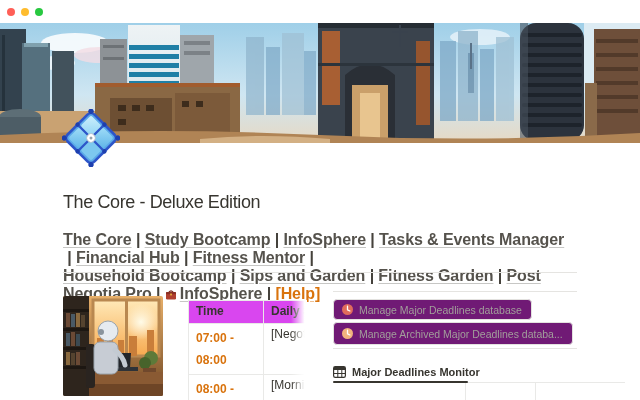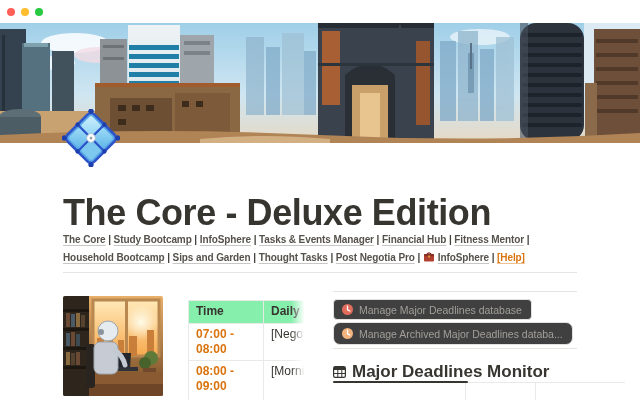"The Core - Deluxe Edition" .title { font-size: 36px -> 18px; font-weight: 700 -> 400 }
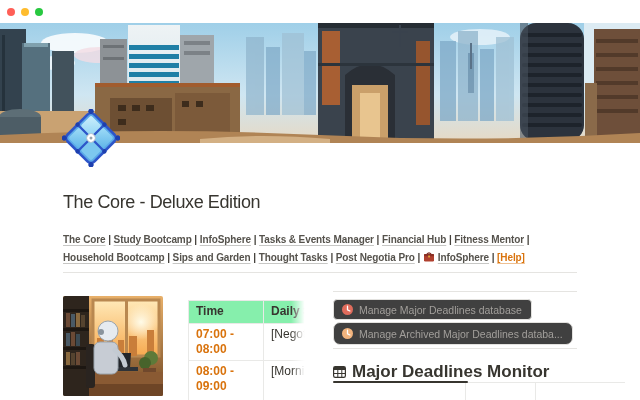"The Core | Study Bootcamp" .nav { font-size: 10px -> 16px }
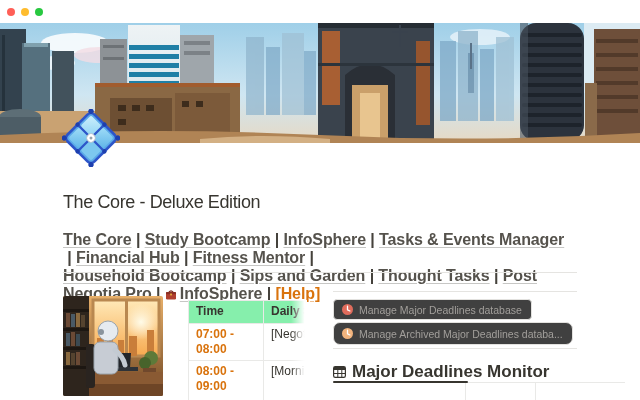"Thought Tasks" span.lnk { text: Thought Tasks -> Fitness Garden }
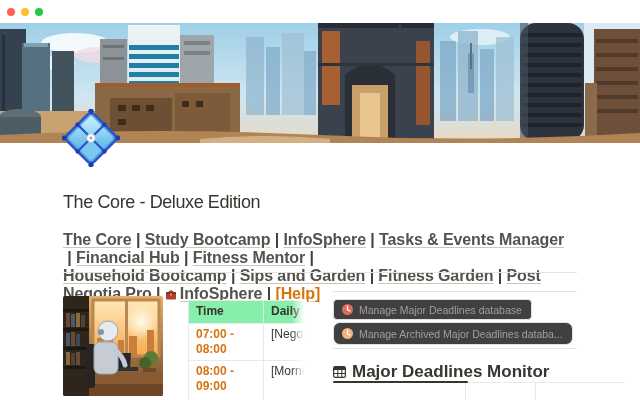"Time" table.sched th { background: #86efac -> #d946ef }
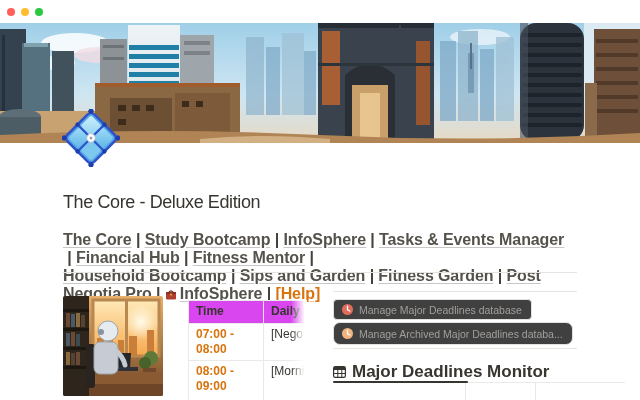"Manage Major Deadlines database" .action-btn { background: #404040 -> #701a75 }
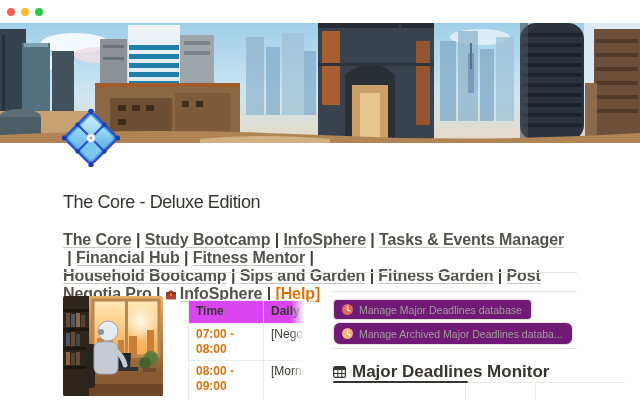"07:00 - 08:00" td.time-cell { line-height: 15px -> 22px }
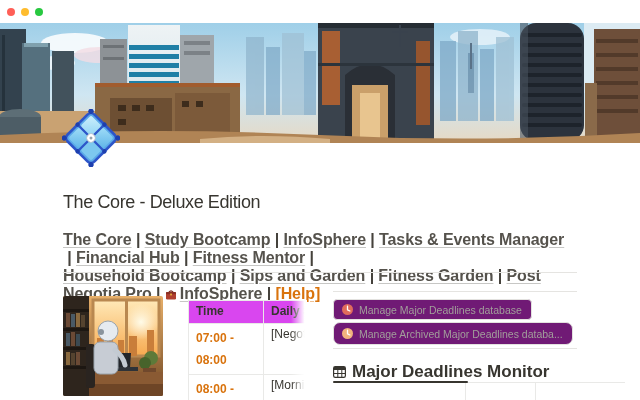"Manage Archived Major Deadlines" .btn2 { border-radius: 7px -> none }
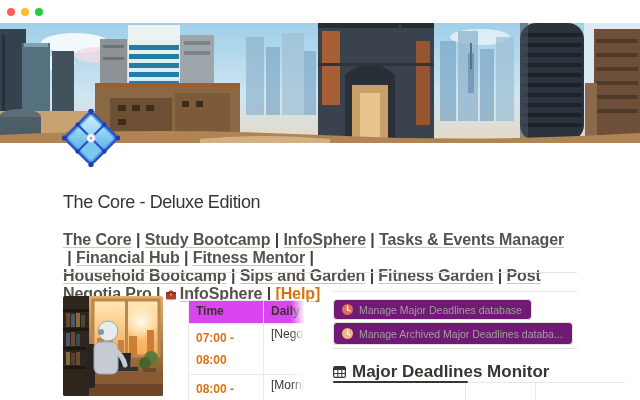"Major Deadlines Monitor" .view-tab { font-size: 17px -> 11px }
